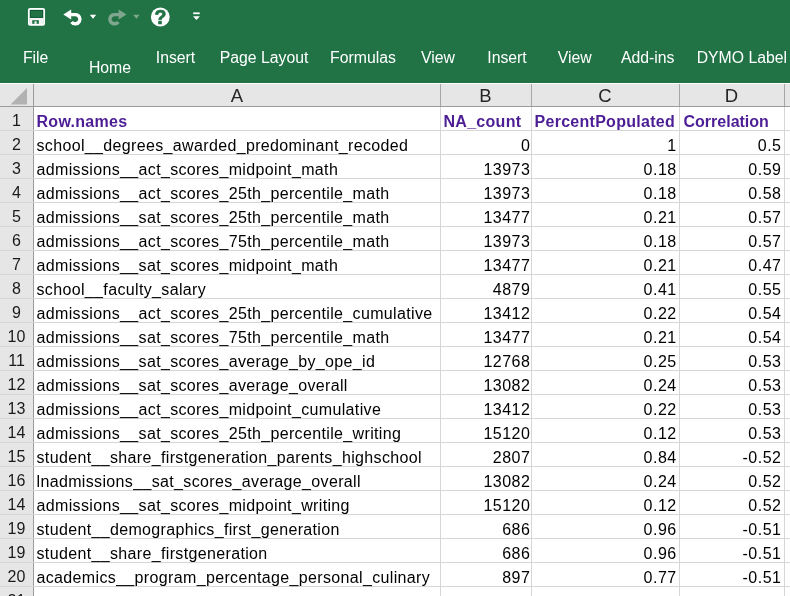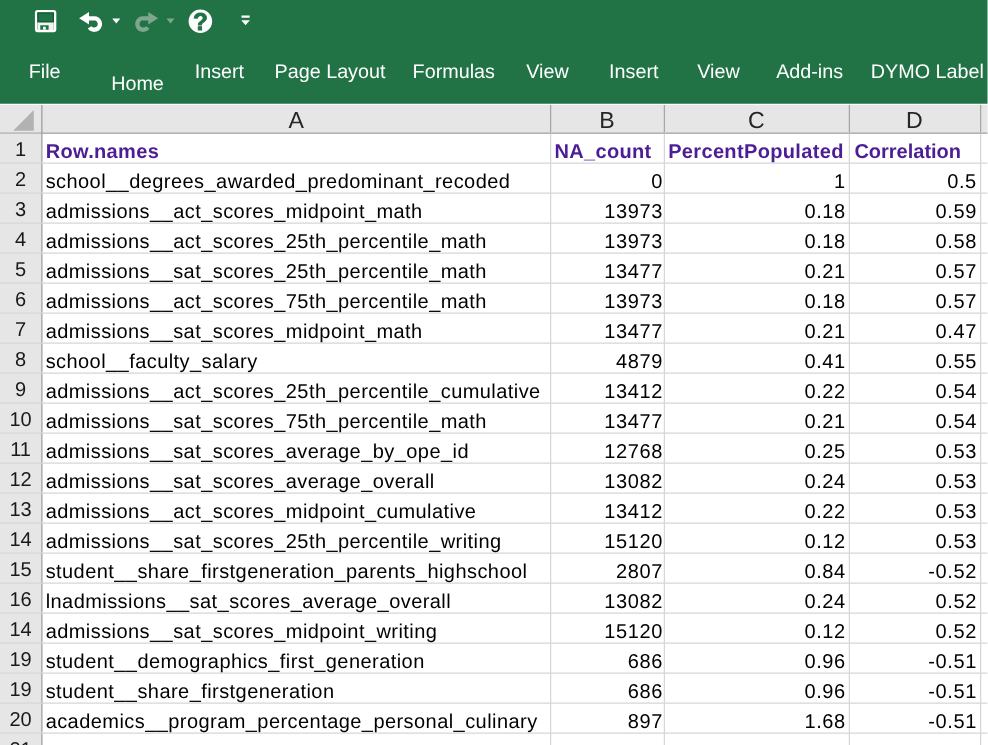"1.68" div.num { text: 1.68 -> 0.77 }
